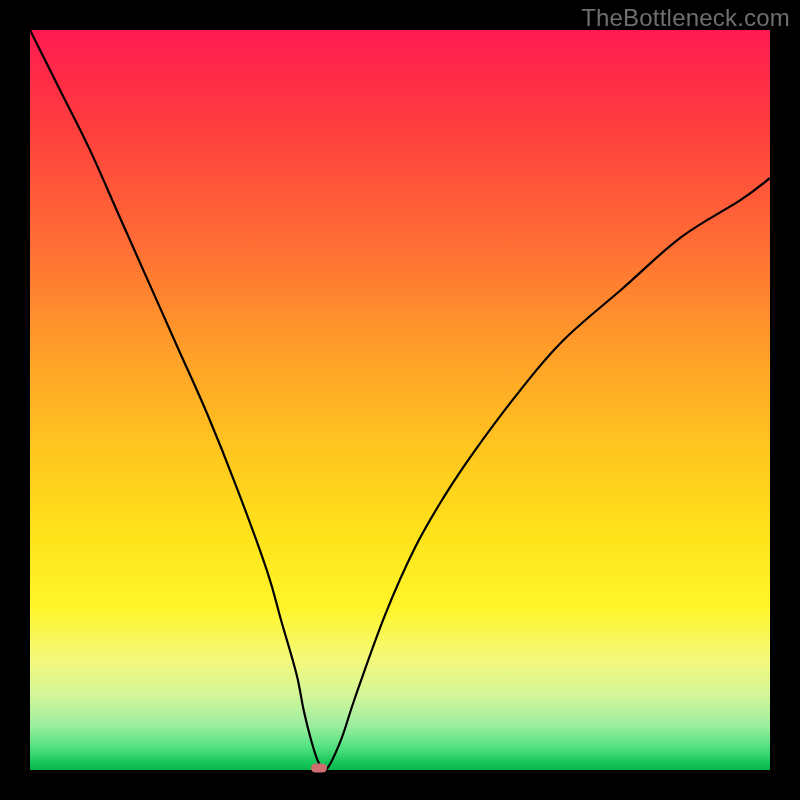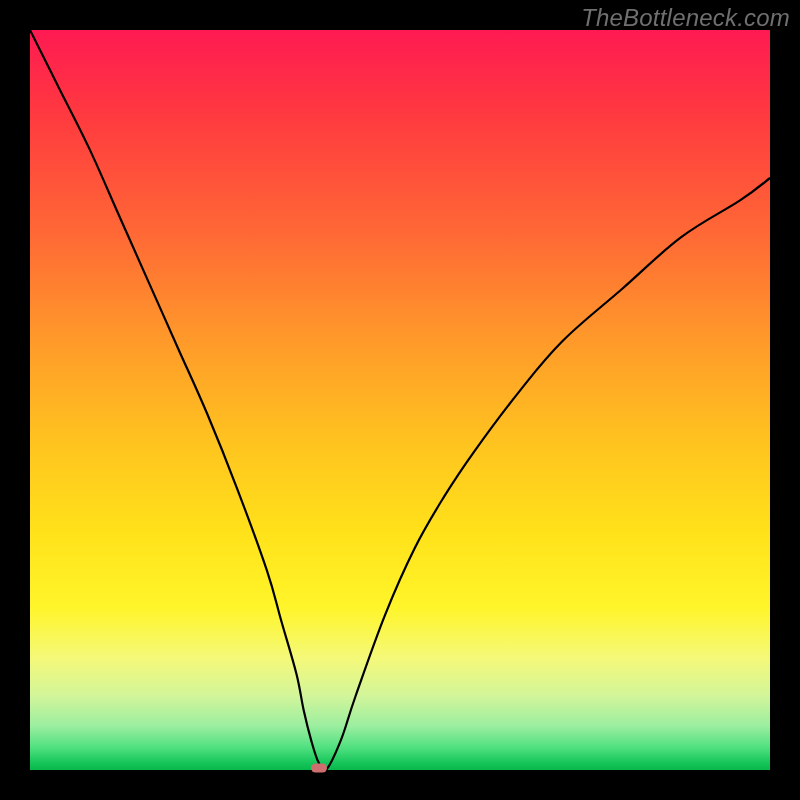"TheBottleneck.com" .attribution { font-style: italic -> none }
